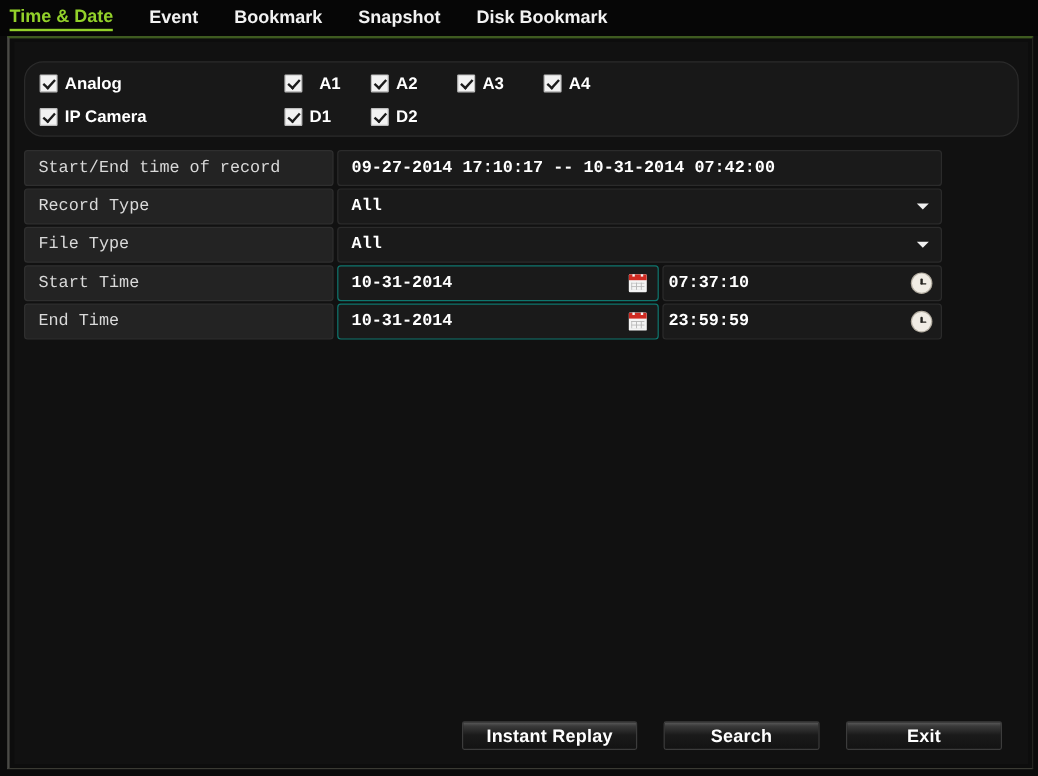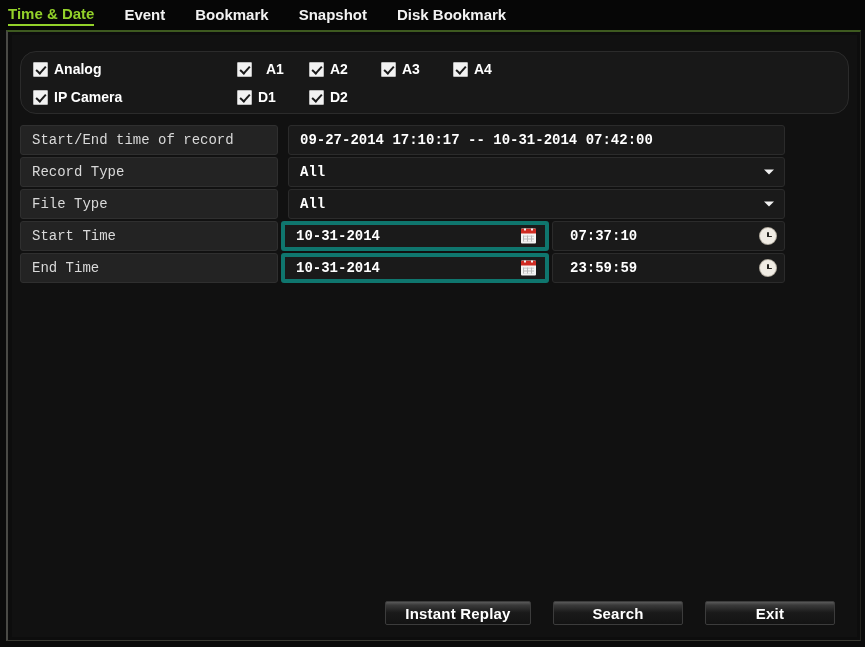"09-27-2014 17:10:17 -- 10-31-2014" .cell-value { margin-left: 10px -> 3px }
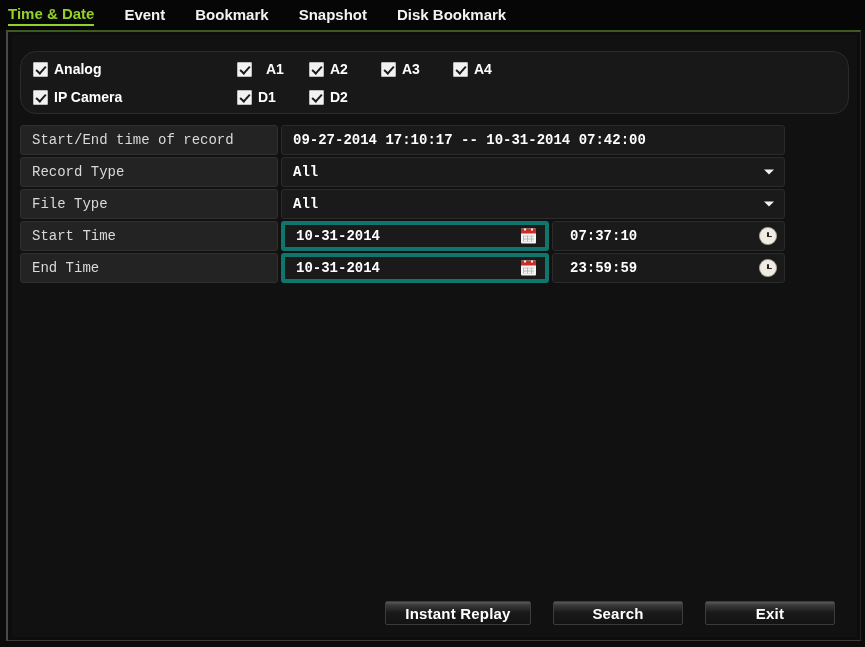"10-31-2014" .cell-date { border: 4px solid #0f766e -> 1px solid #0f766e }
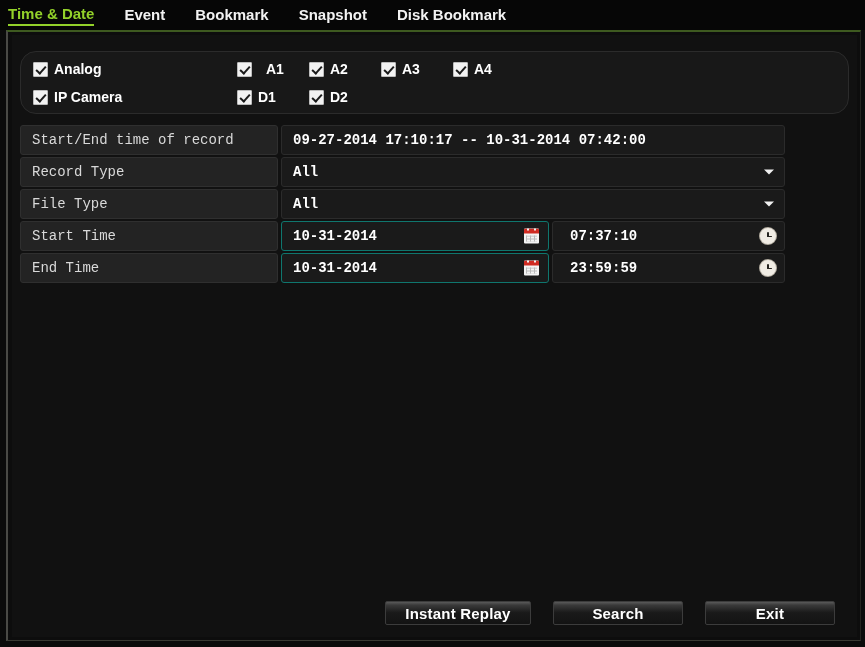"07:37:10" .cell-time { padding-left: 17px -> 4px }
